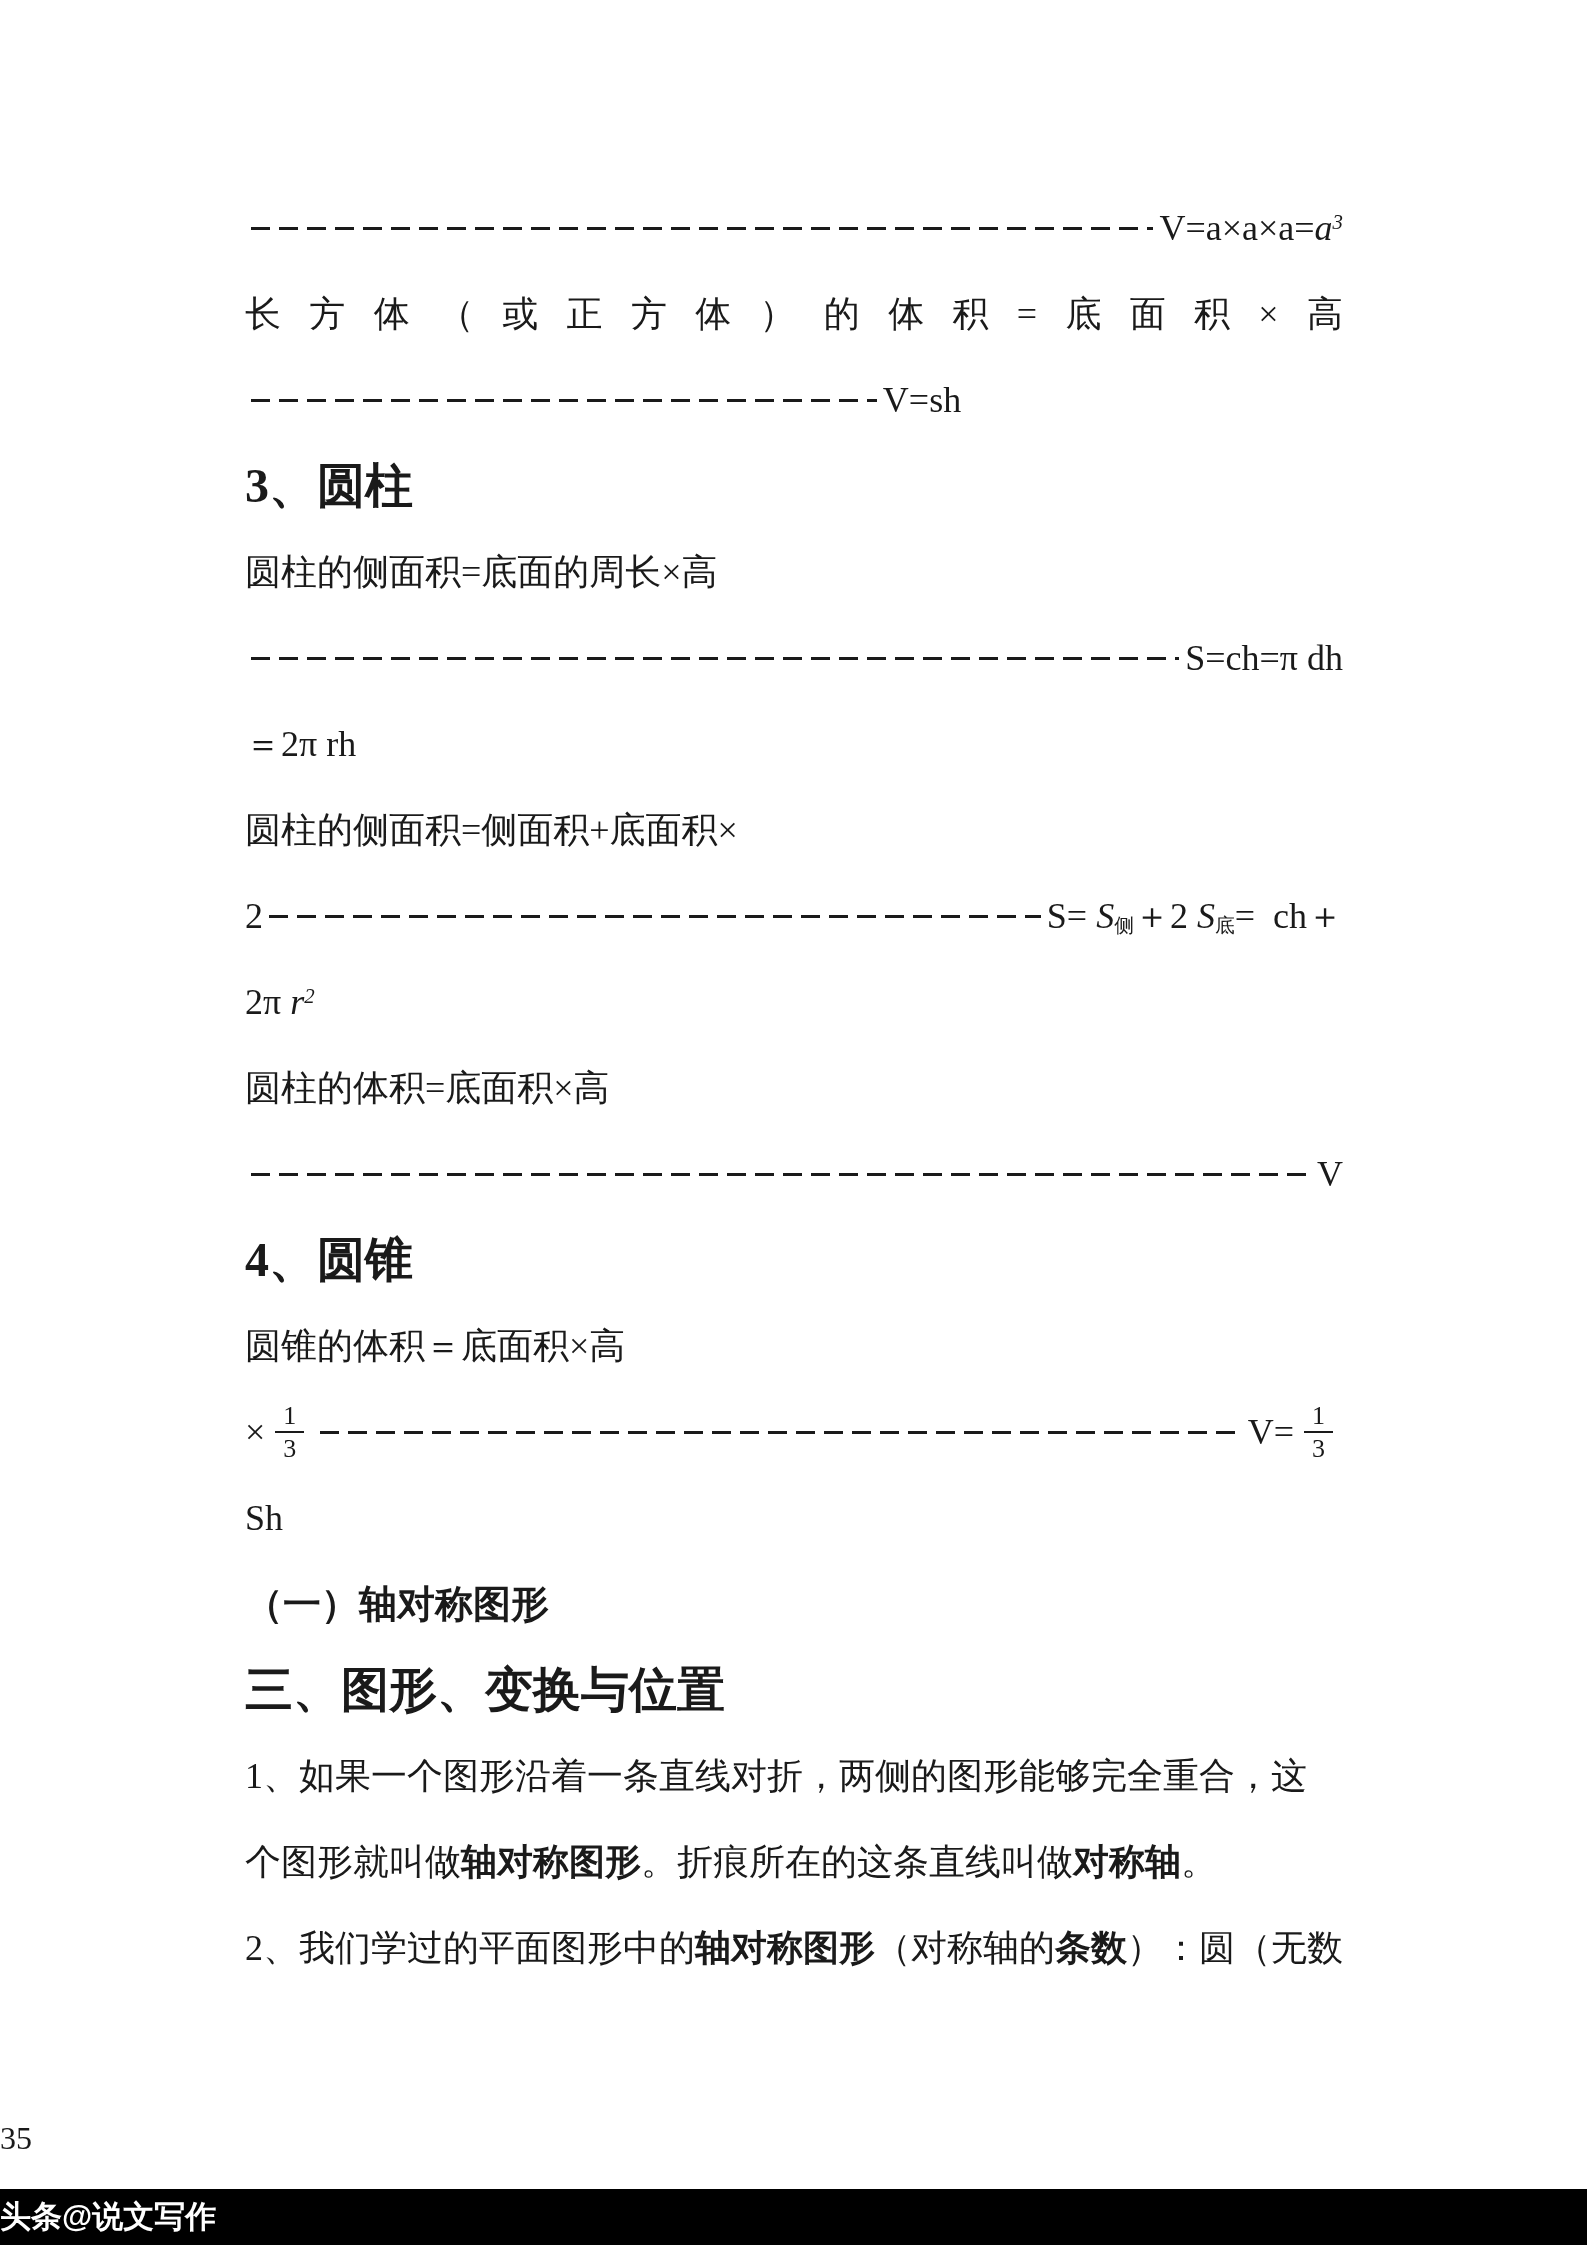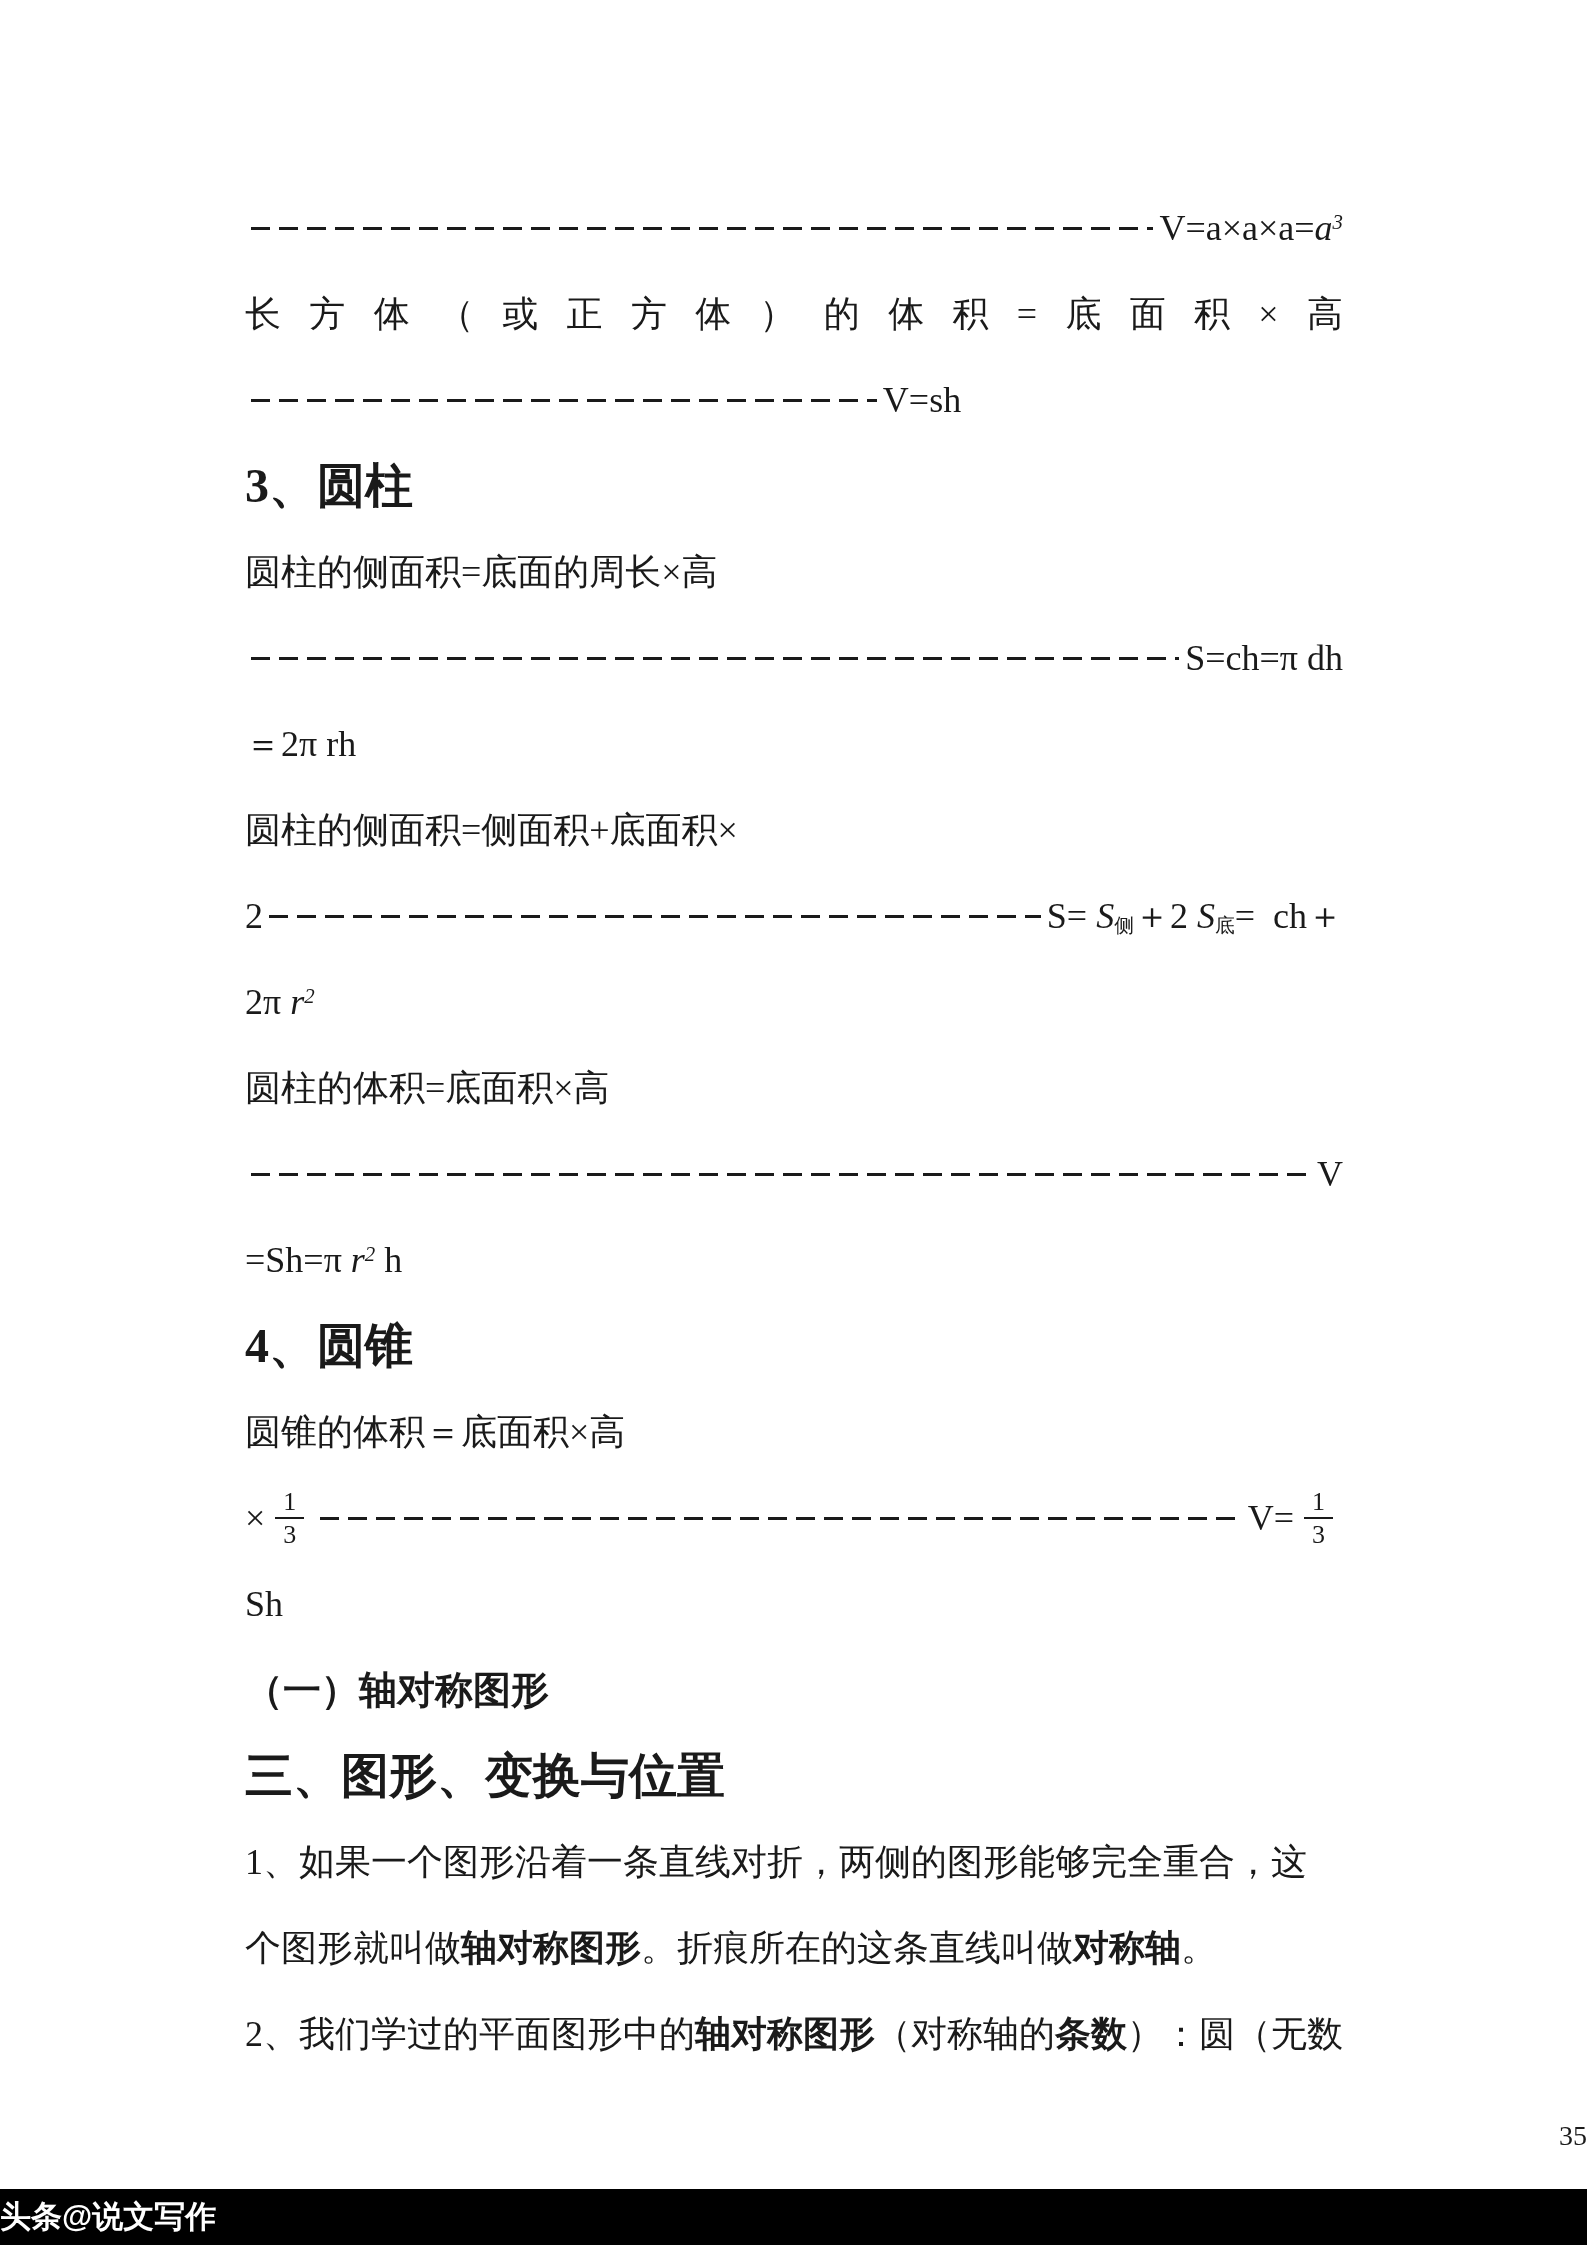"=Sh=π r2 h" div.line { html: <div><span><span>=Sh=π </span><span>r</span><span>2</span><span> h</span></span></div> -> none }
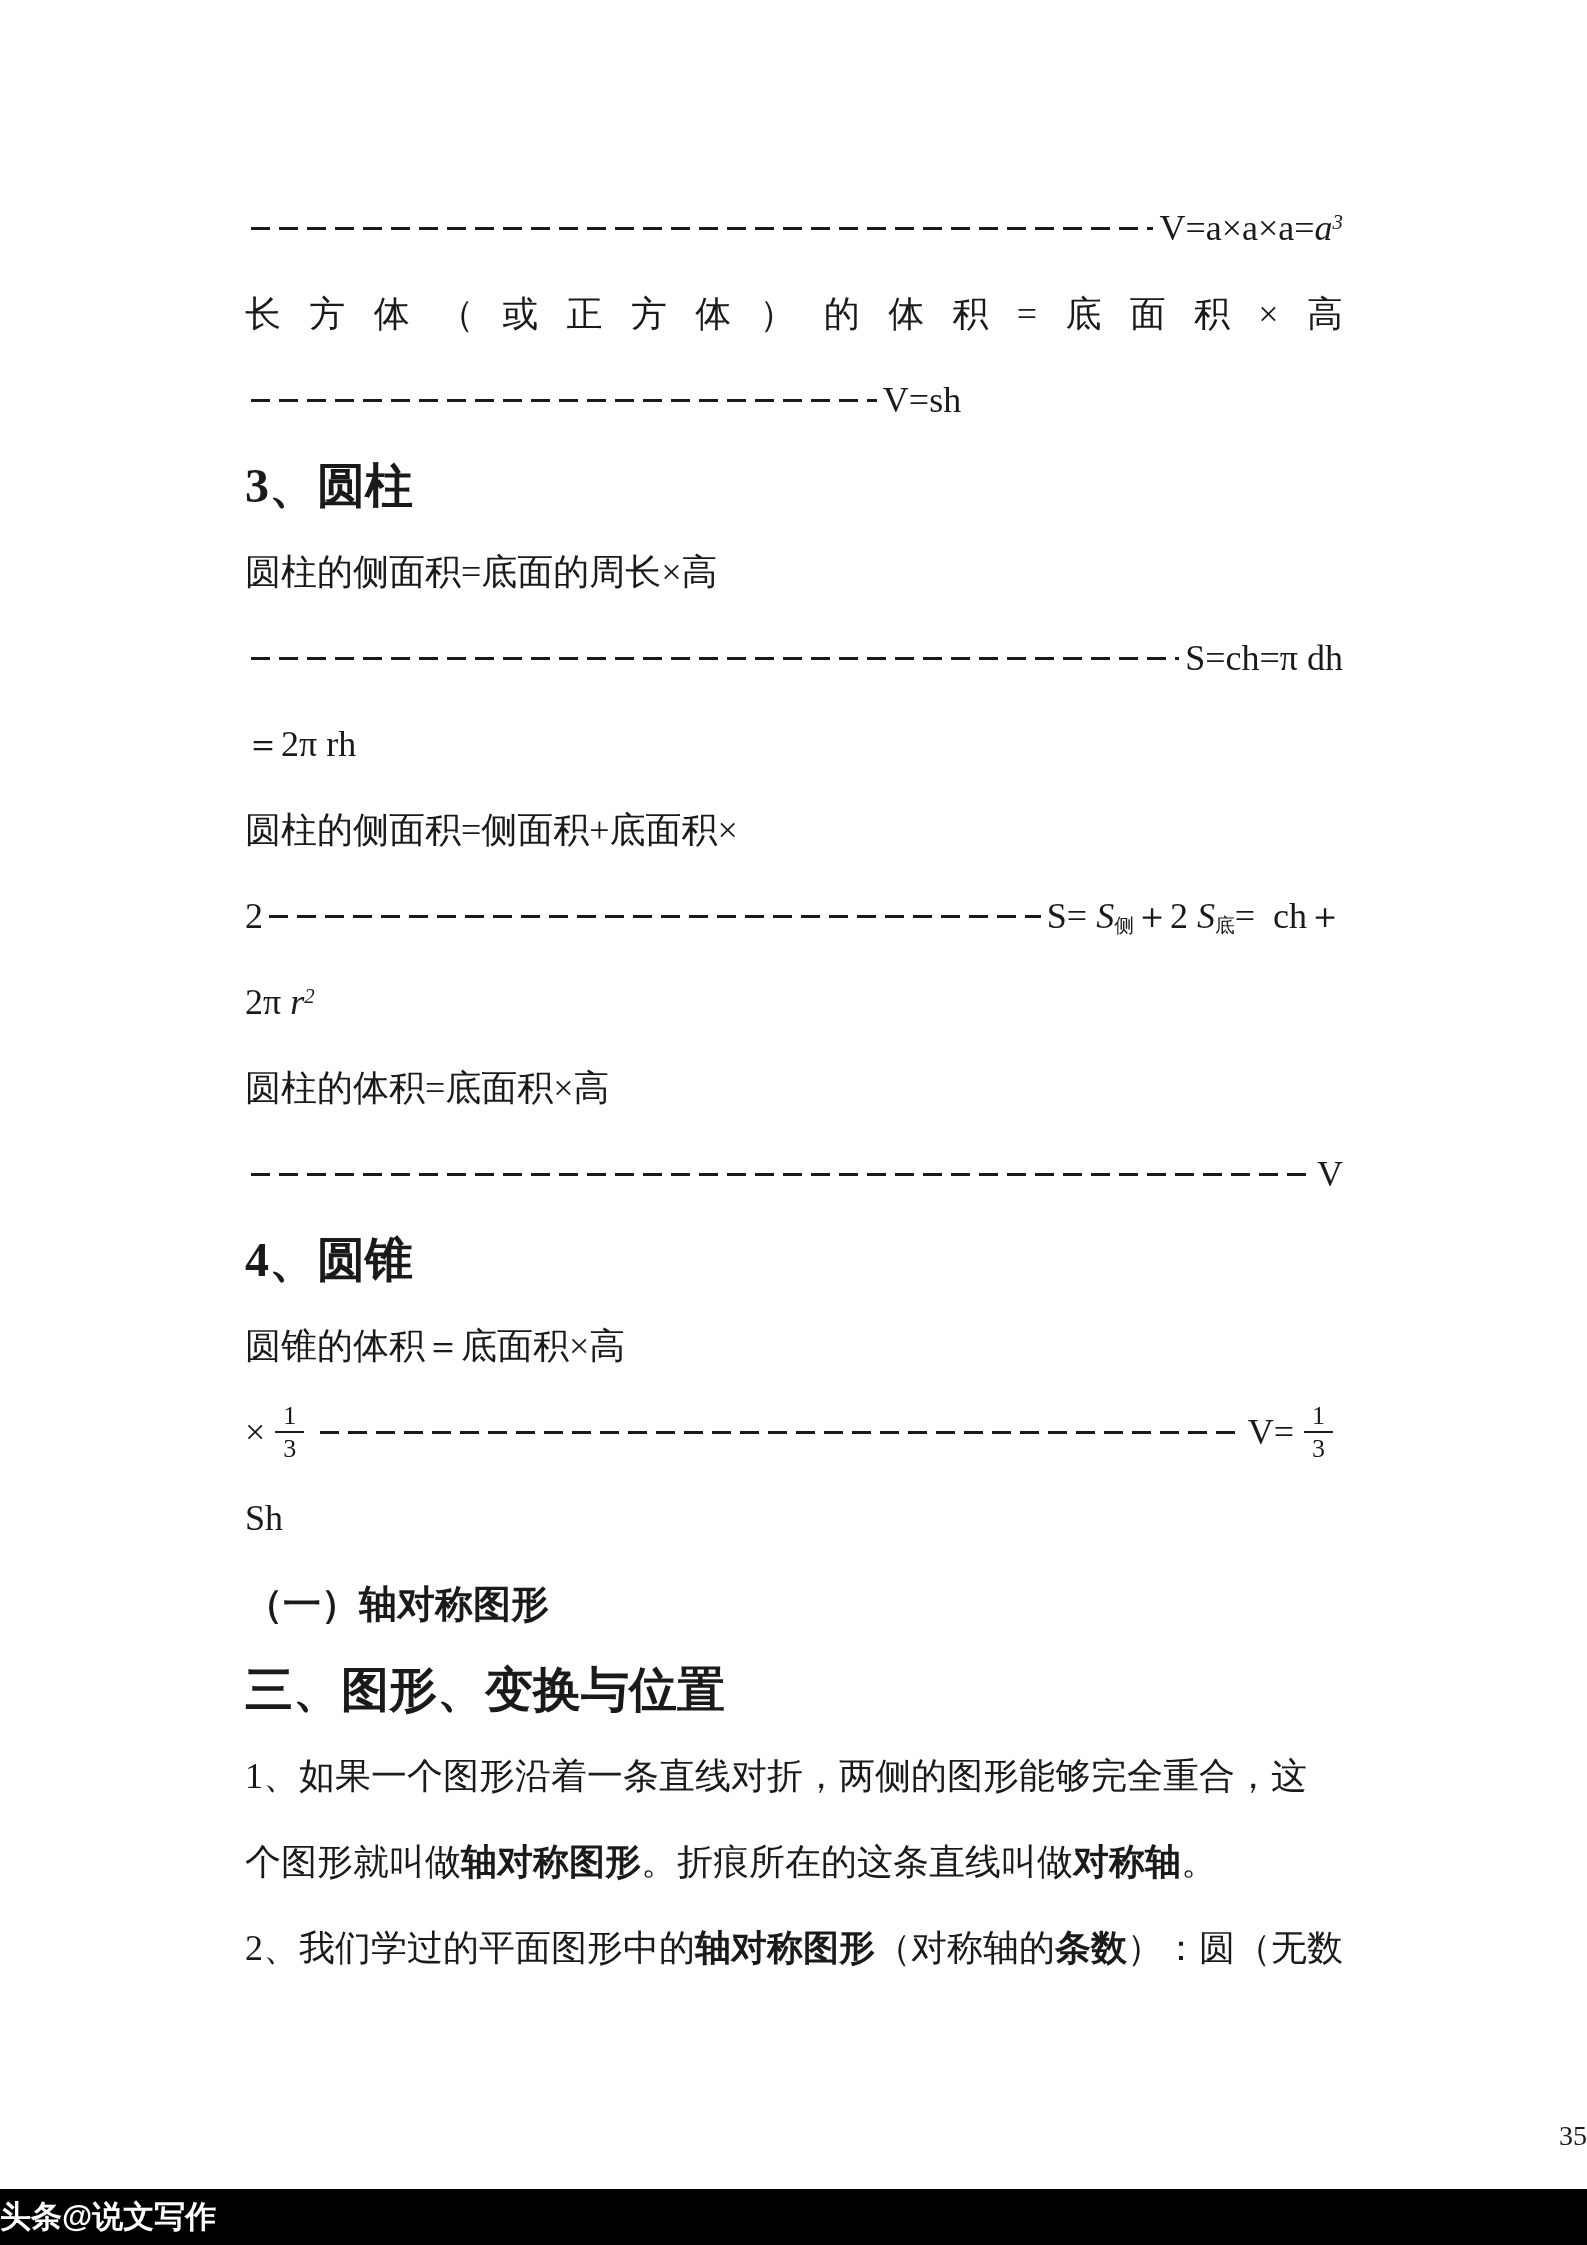"35" .pagenum { font-size: 28px -> 32px; text-align: right -> left }
